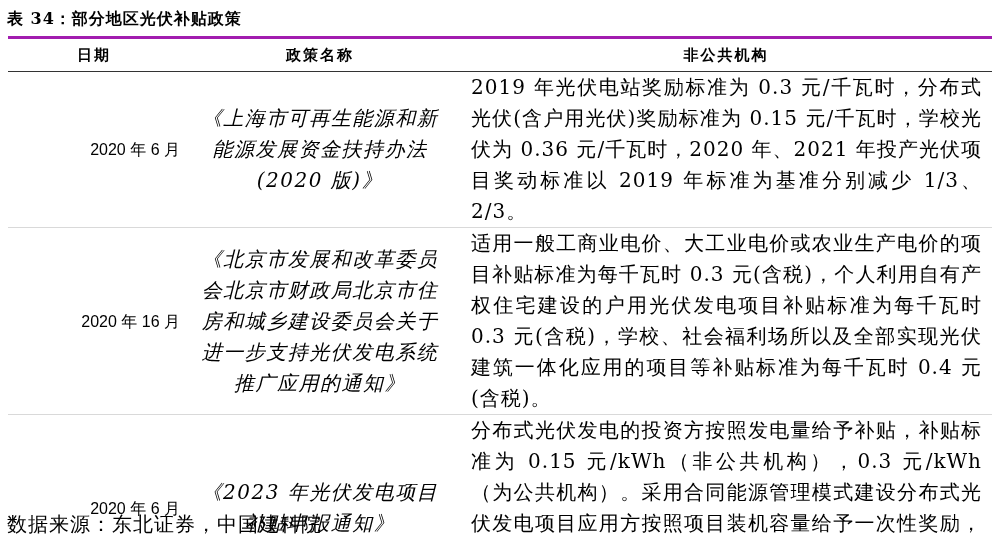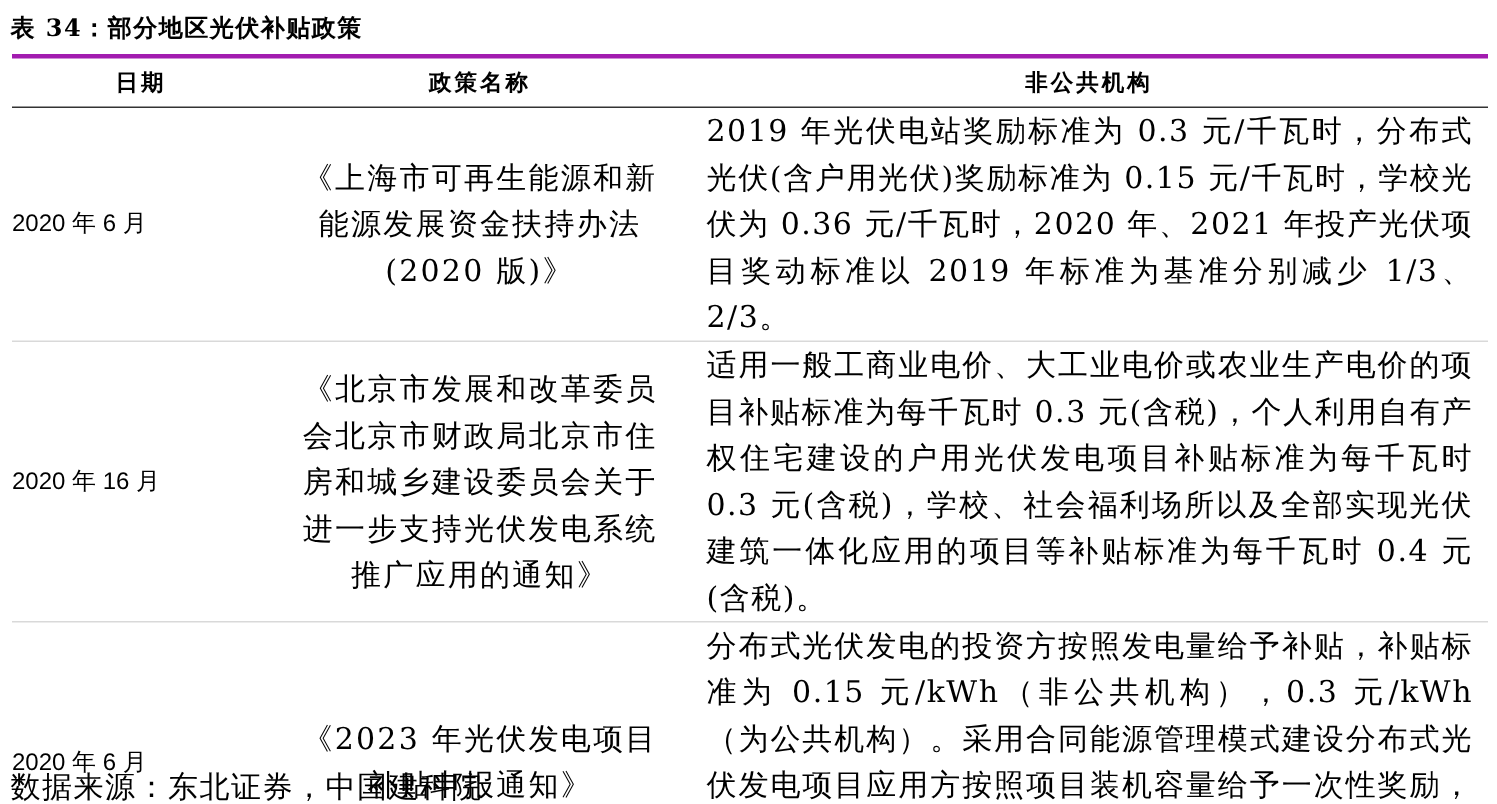"《上海市可再生能源和新能源发展资金扶持办法(2020 版)》" td.name { font-style: none -> italic }
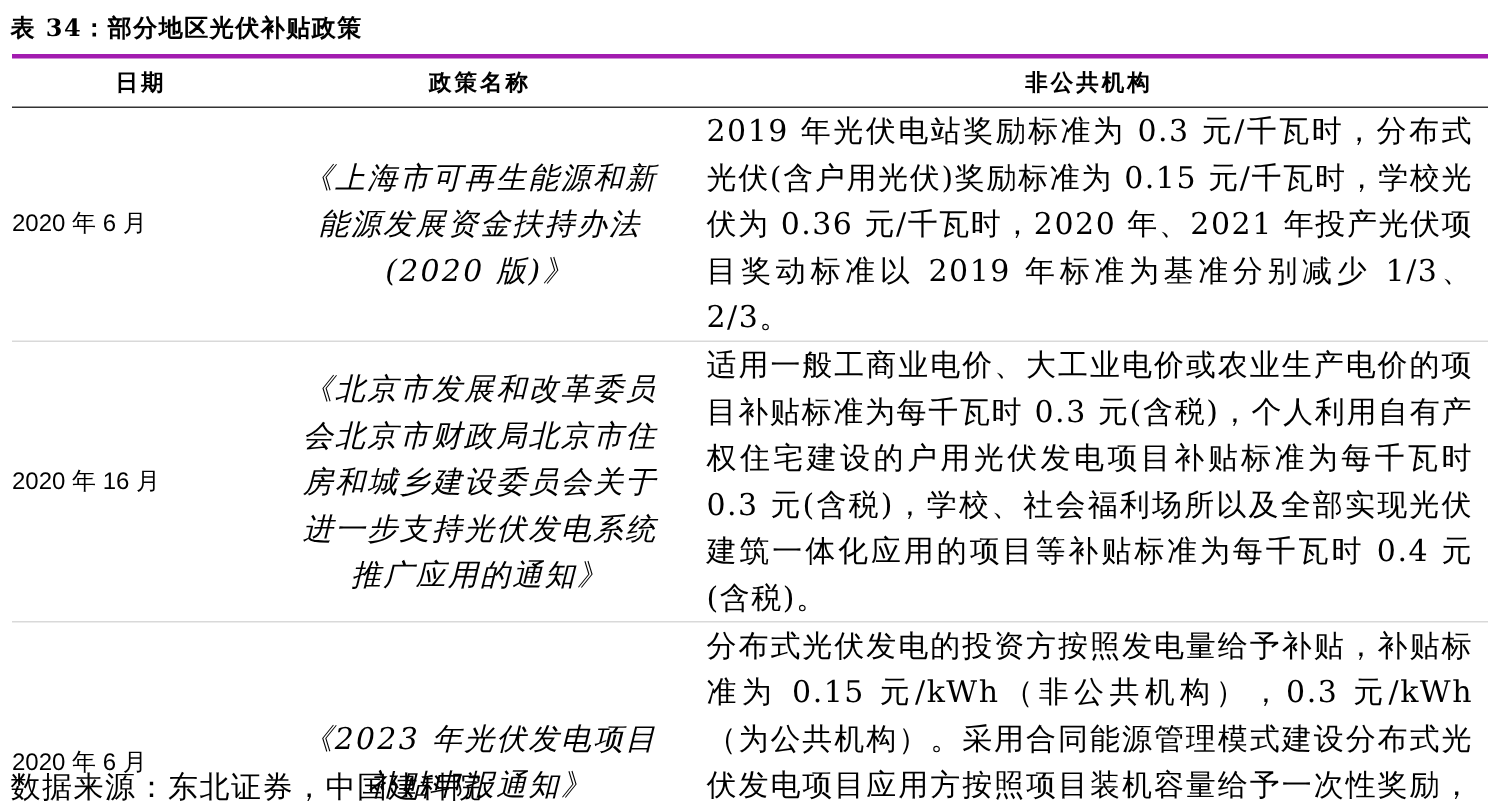"2020 年 6 月" td.date { text-align: left -> right }
